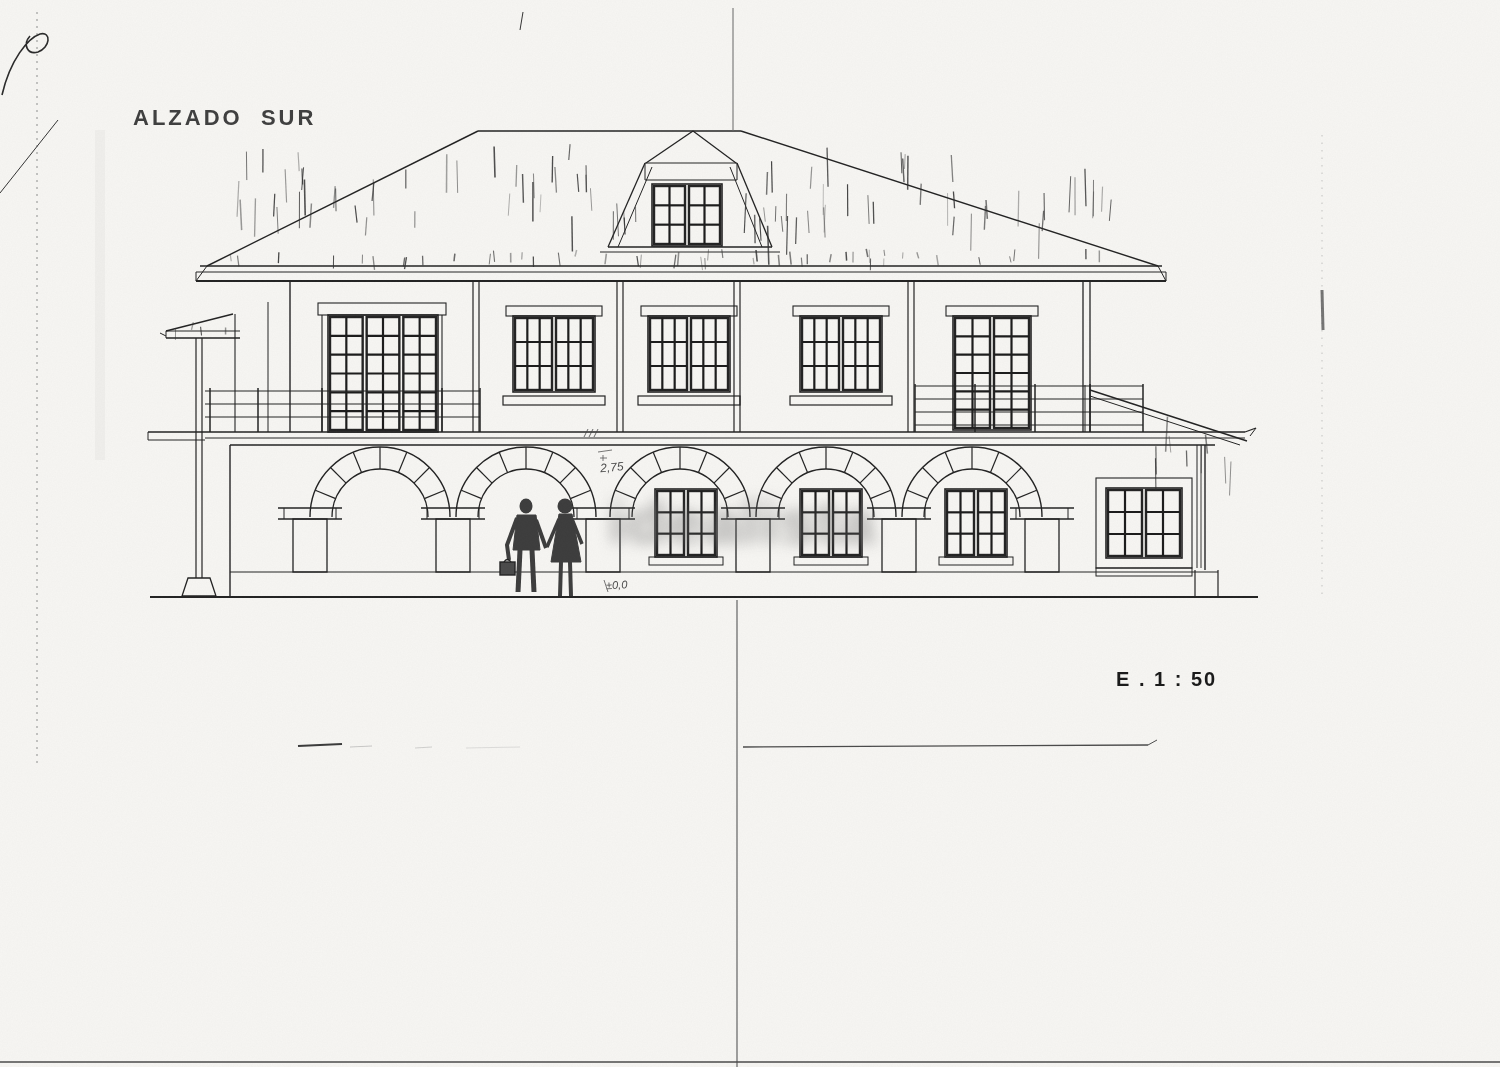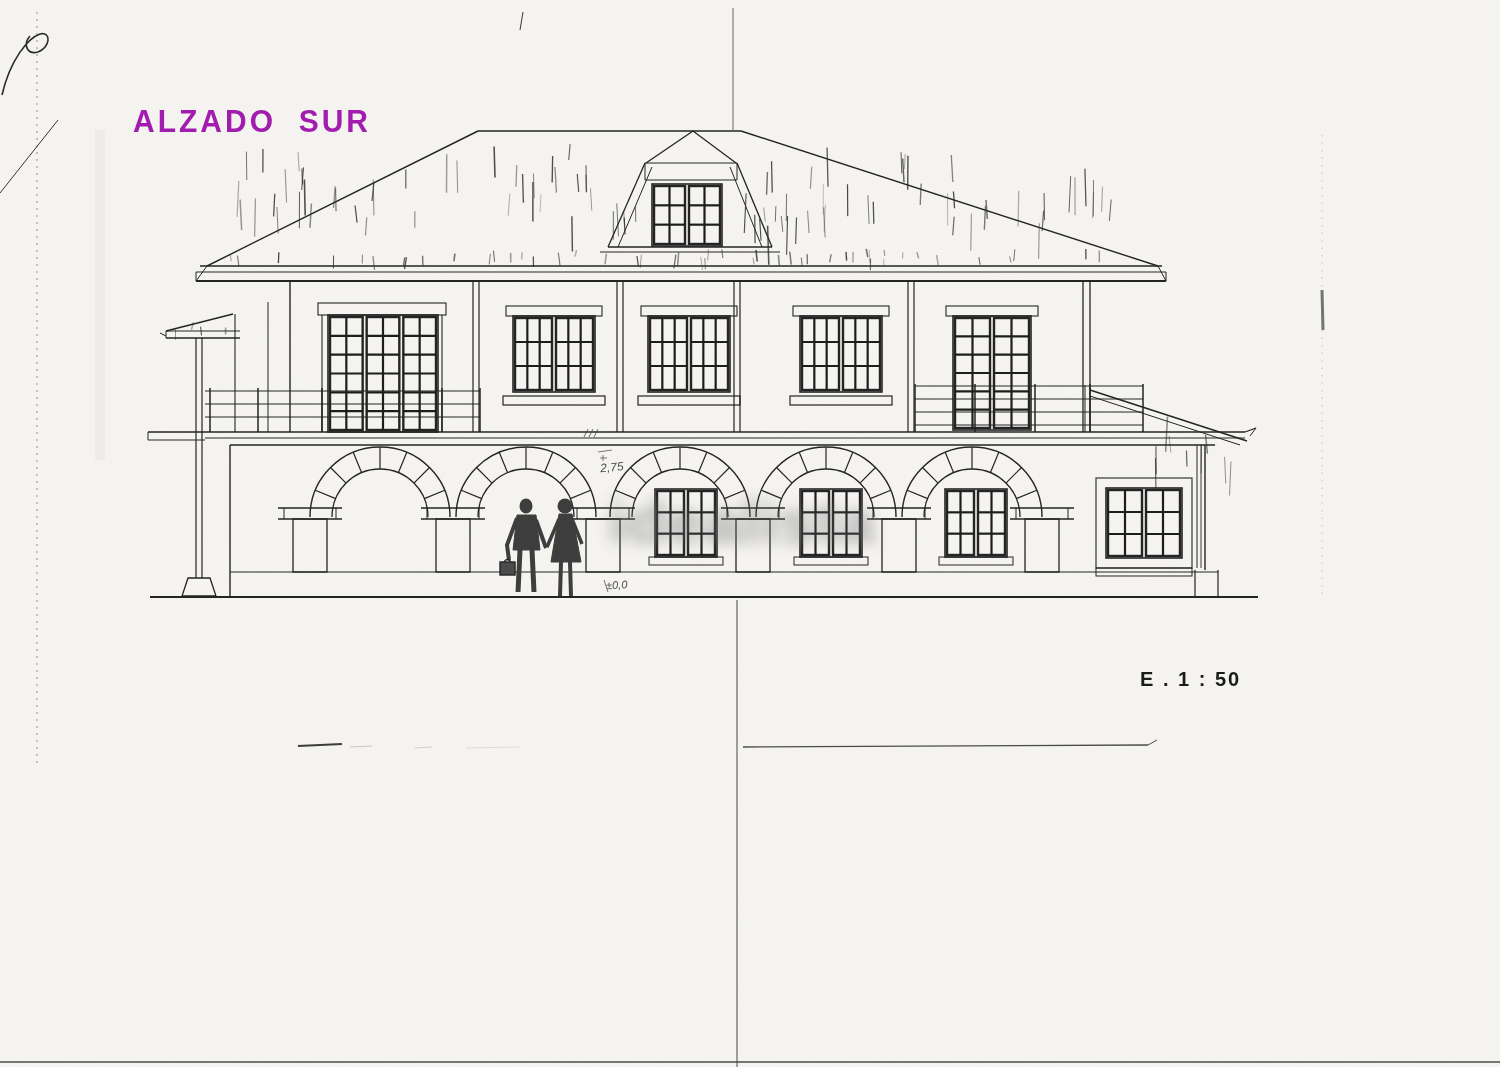"ALZADO SUR" #title { color: #a21caf -> #404040; font-size: 30px -> 22px }
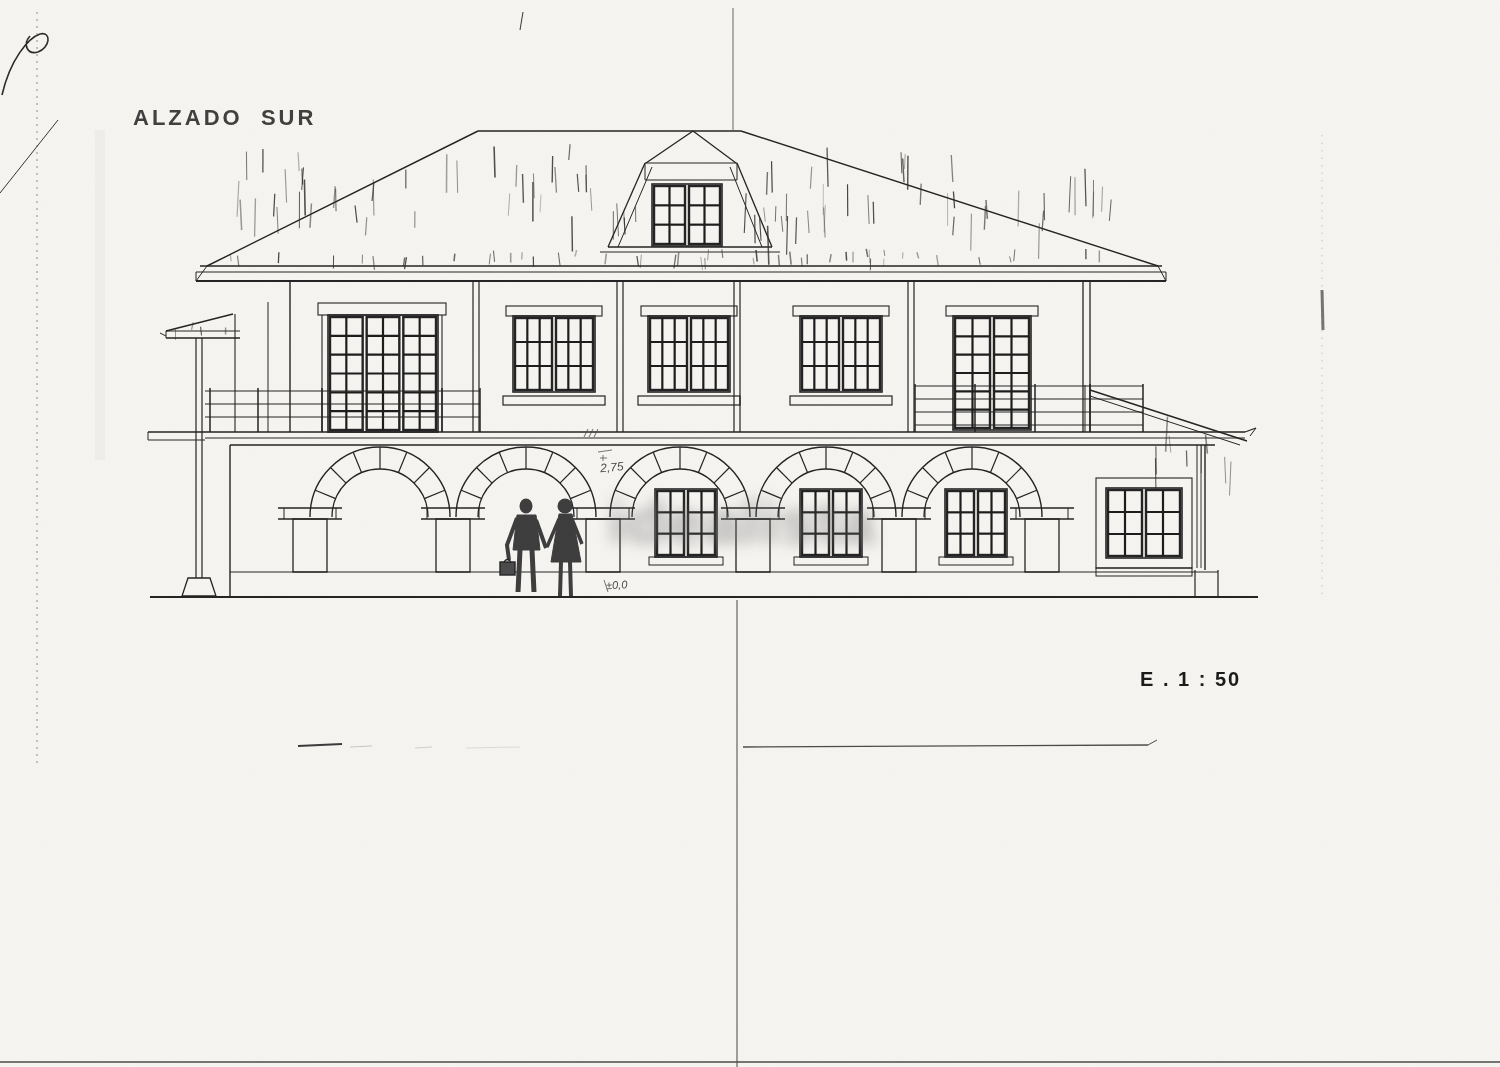"E . 1 : 50" #scale { left: 1140px -> 1116px }
